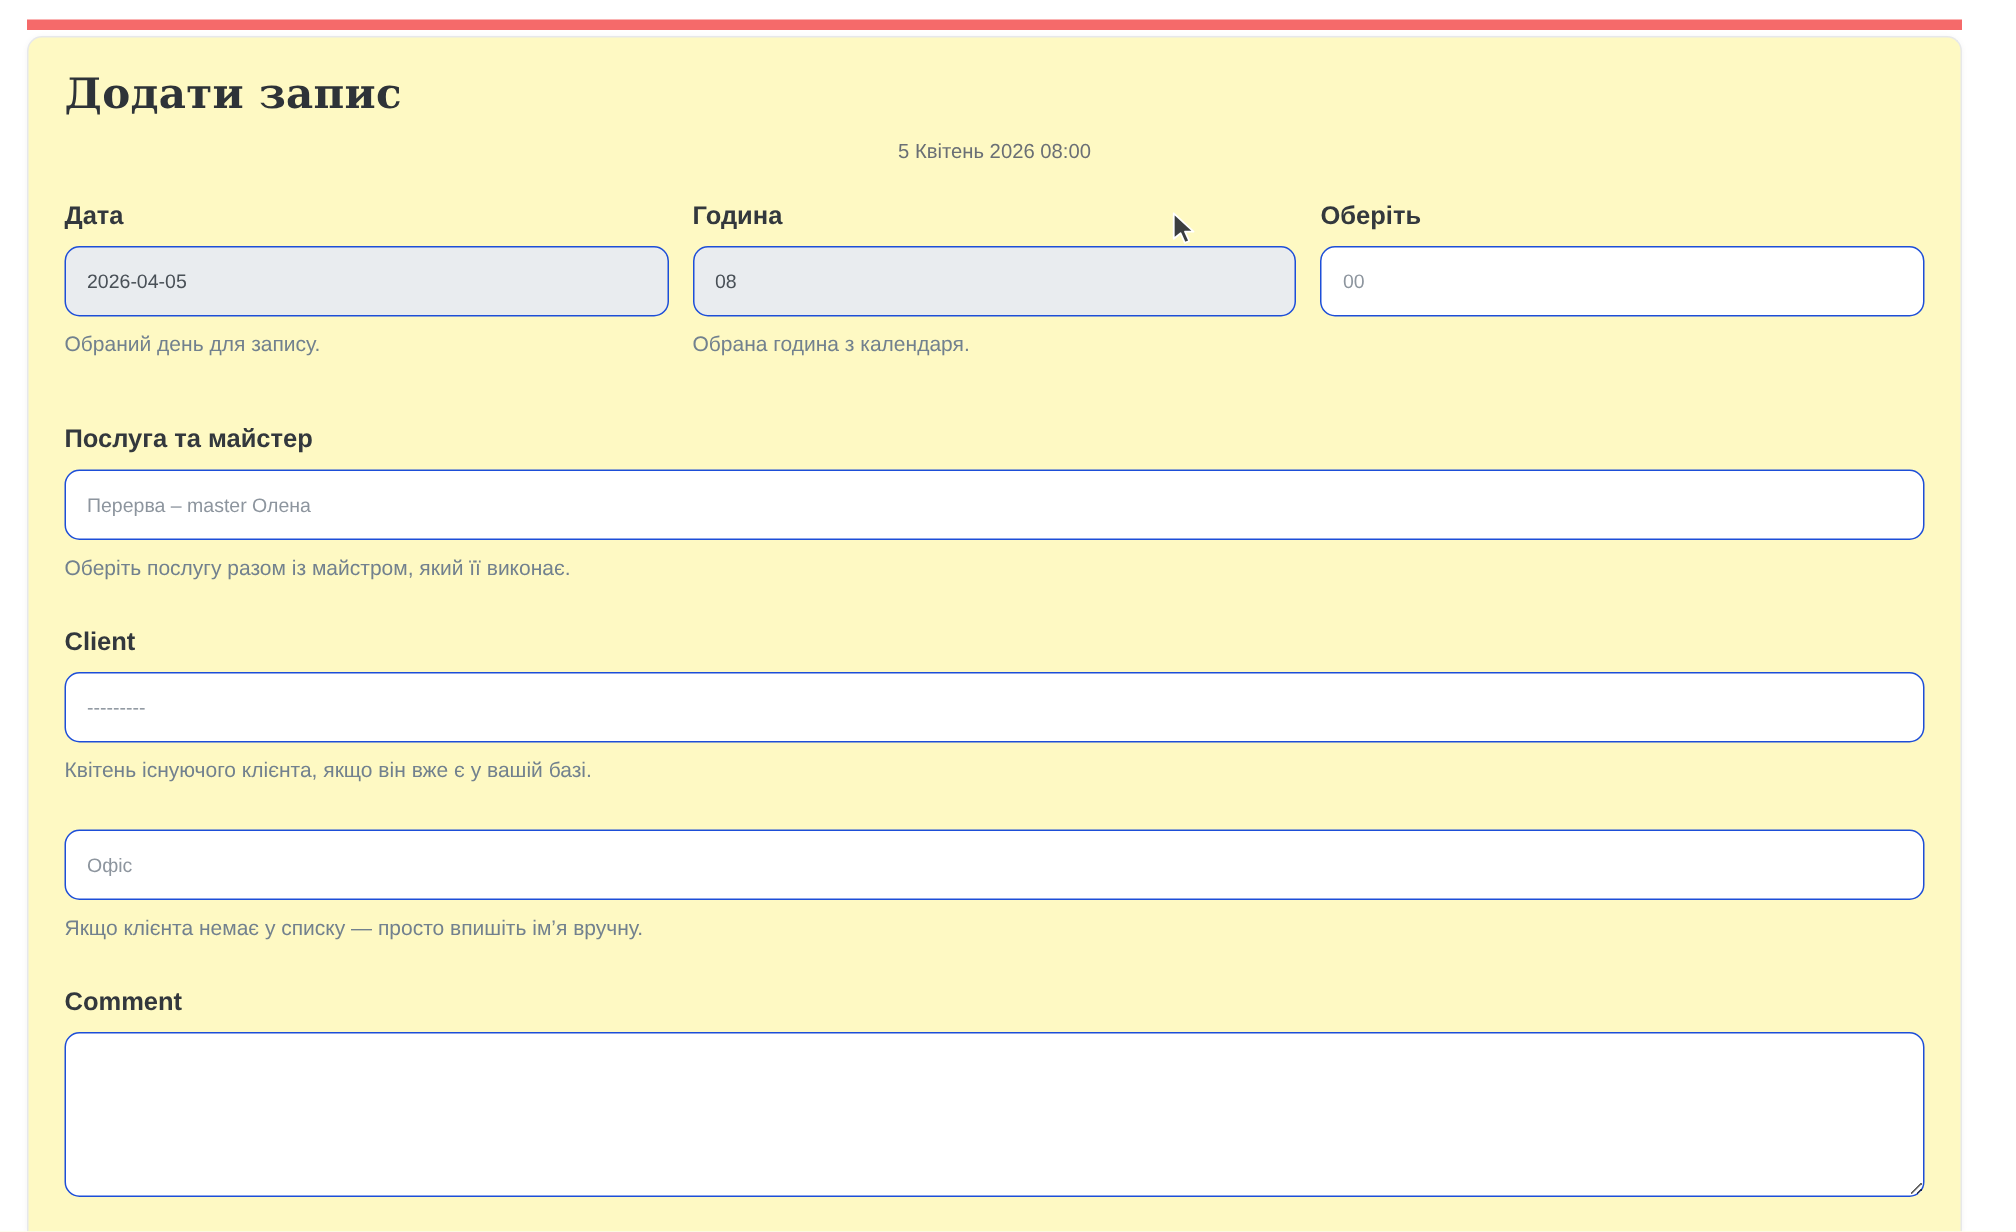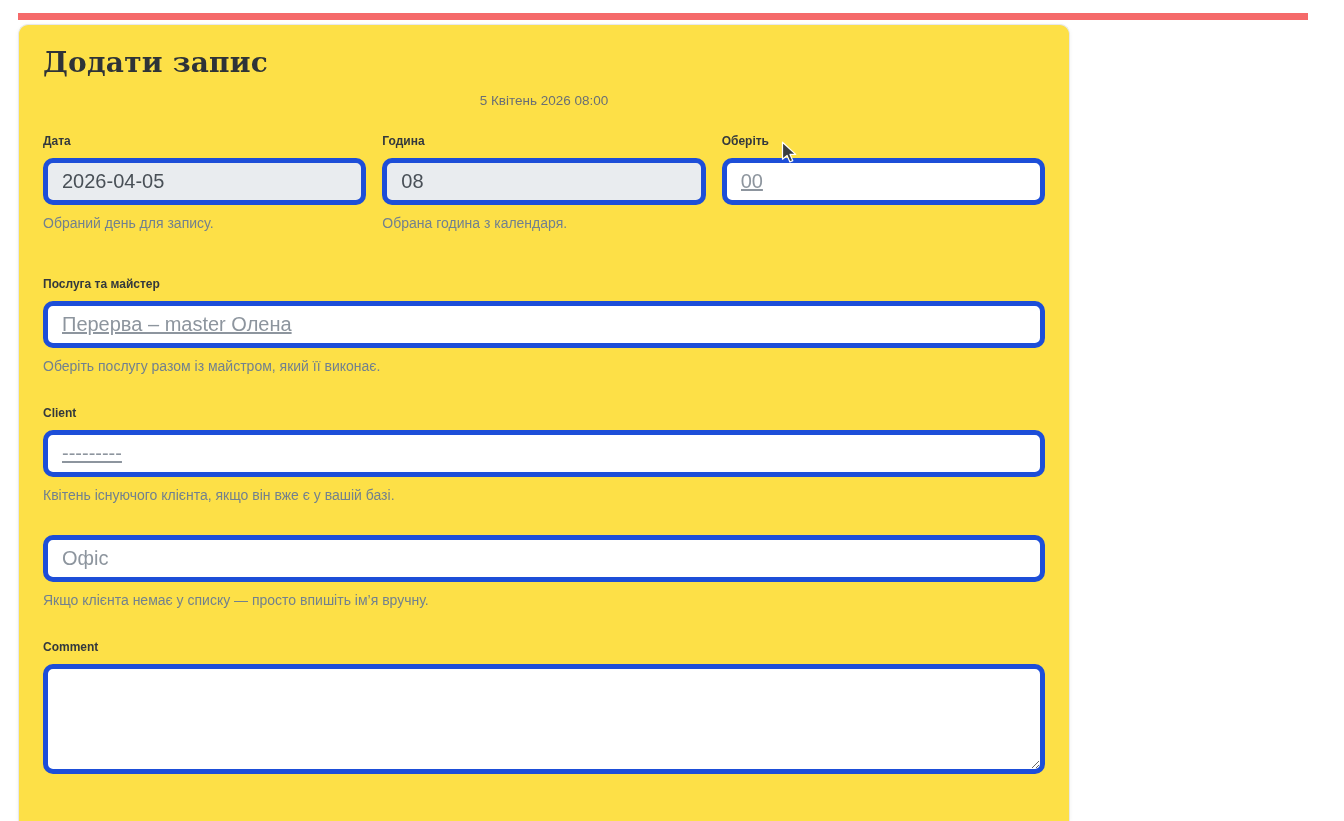"Додати запис" .card { background: #fde047 -> #fef9c3; width: 1052px -> 1290px }
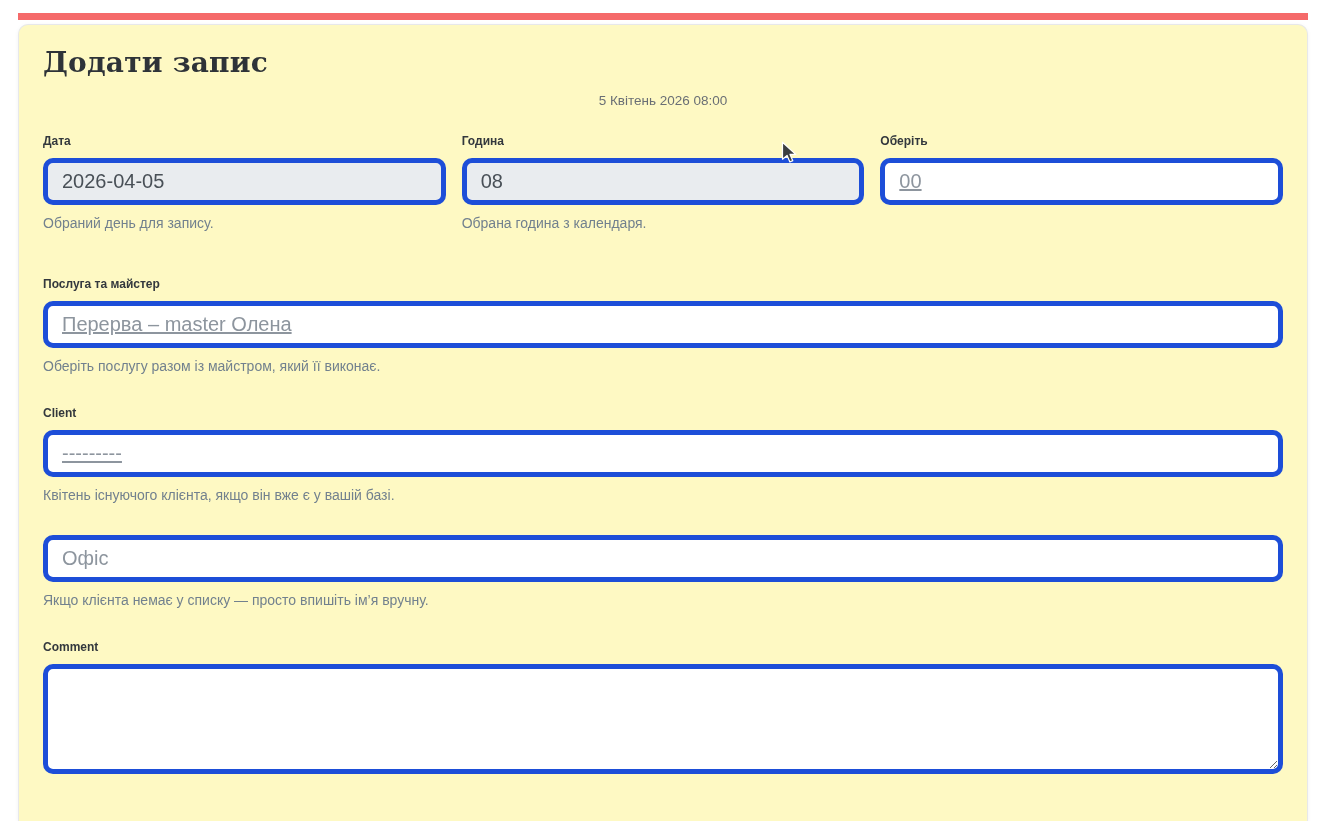"Дата" .field > label { font-size: 12px -> 17px }
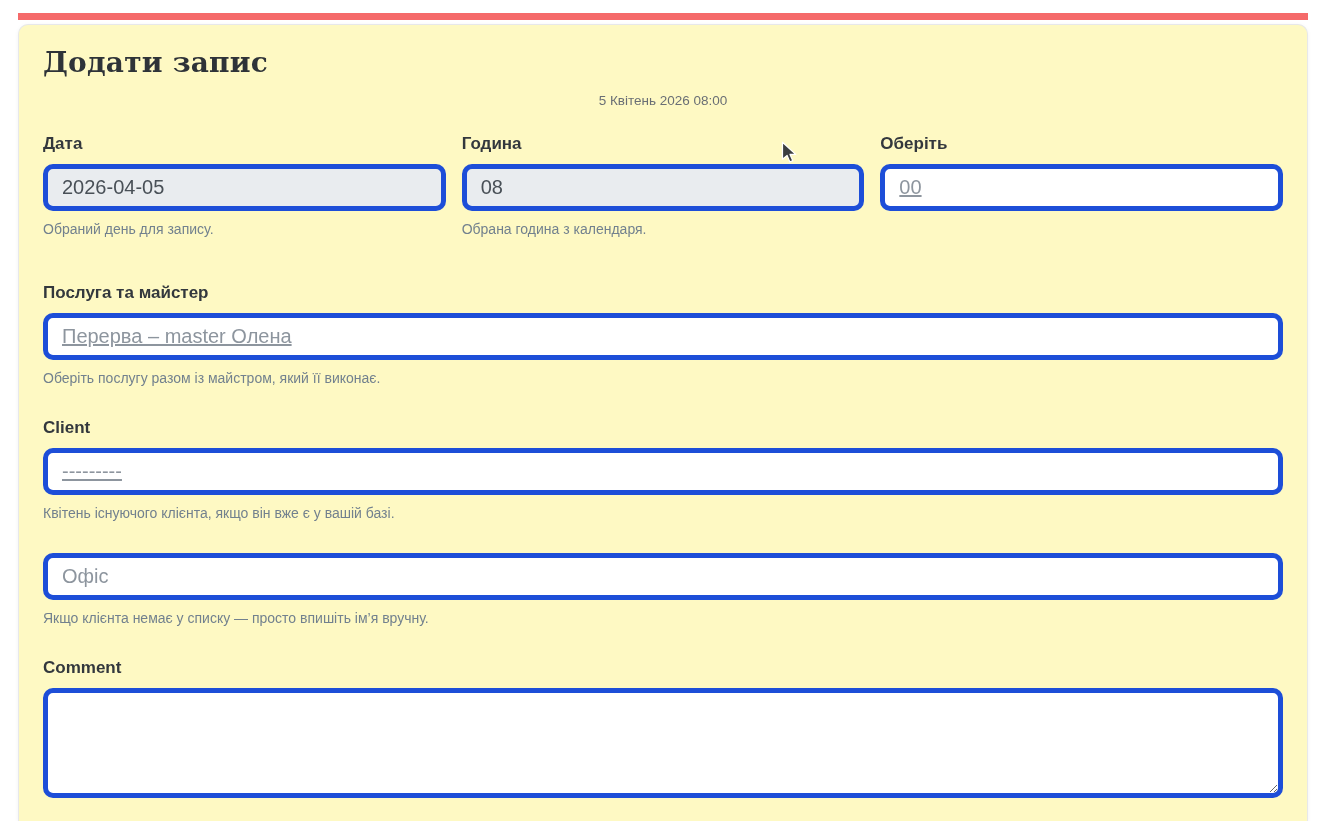"2026-04-05" .control { border: 5px solid #1d4ed8 -> 1px solid #1d4ed8; font-size: 20px -> 13px }
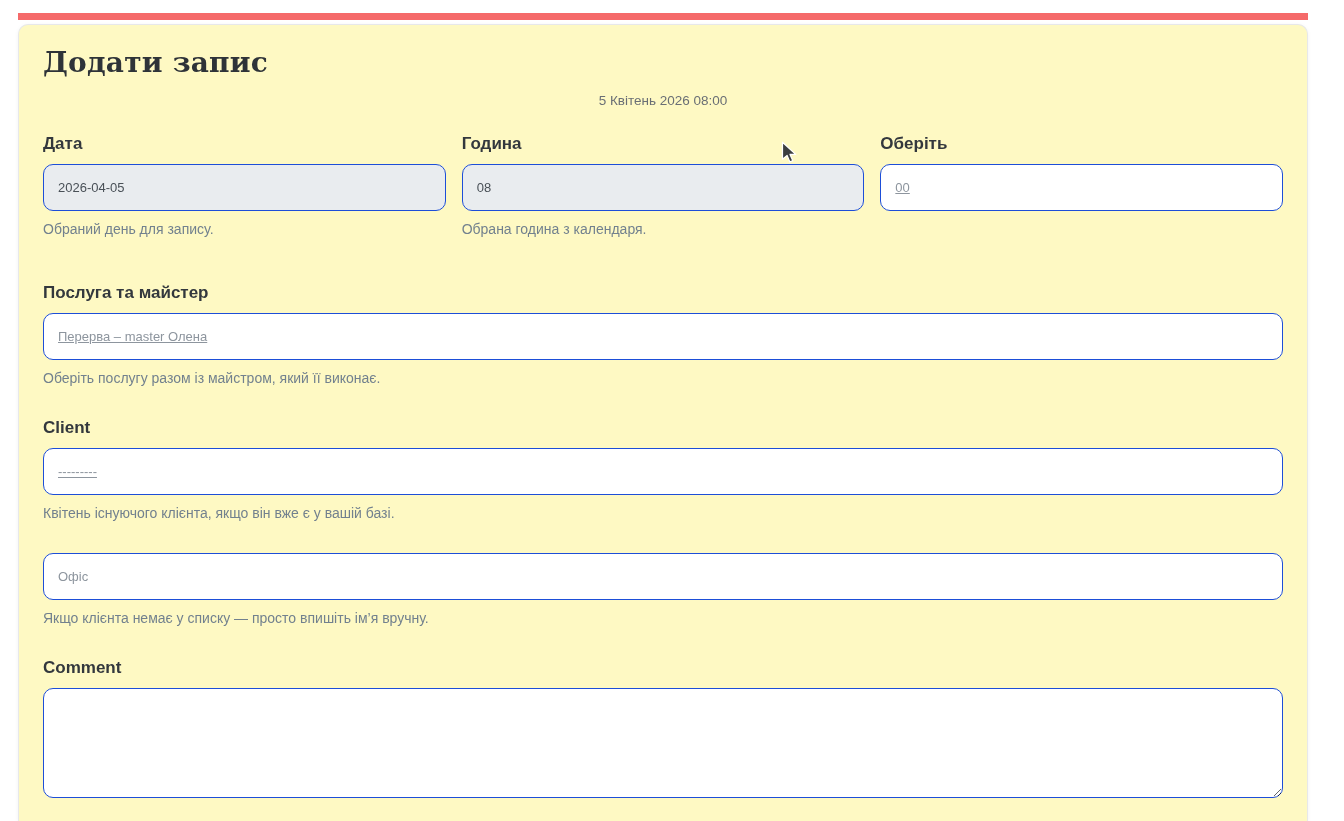"00" .control.muted { text-decoration: underline -> none }
